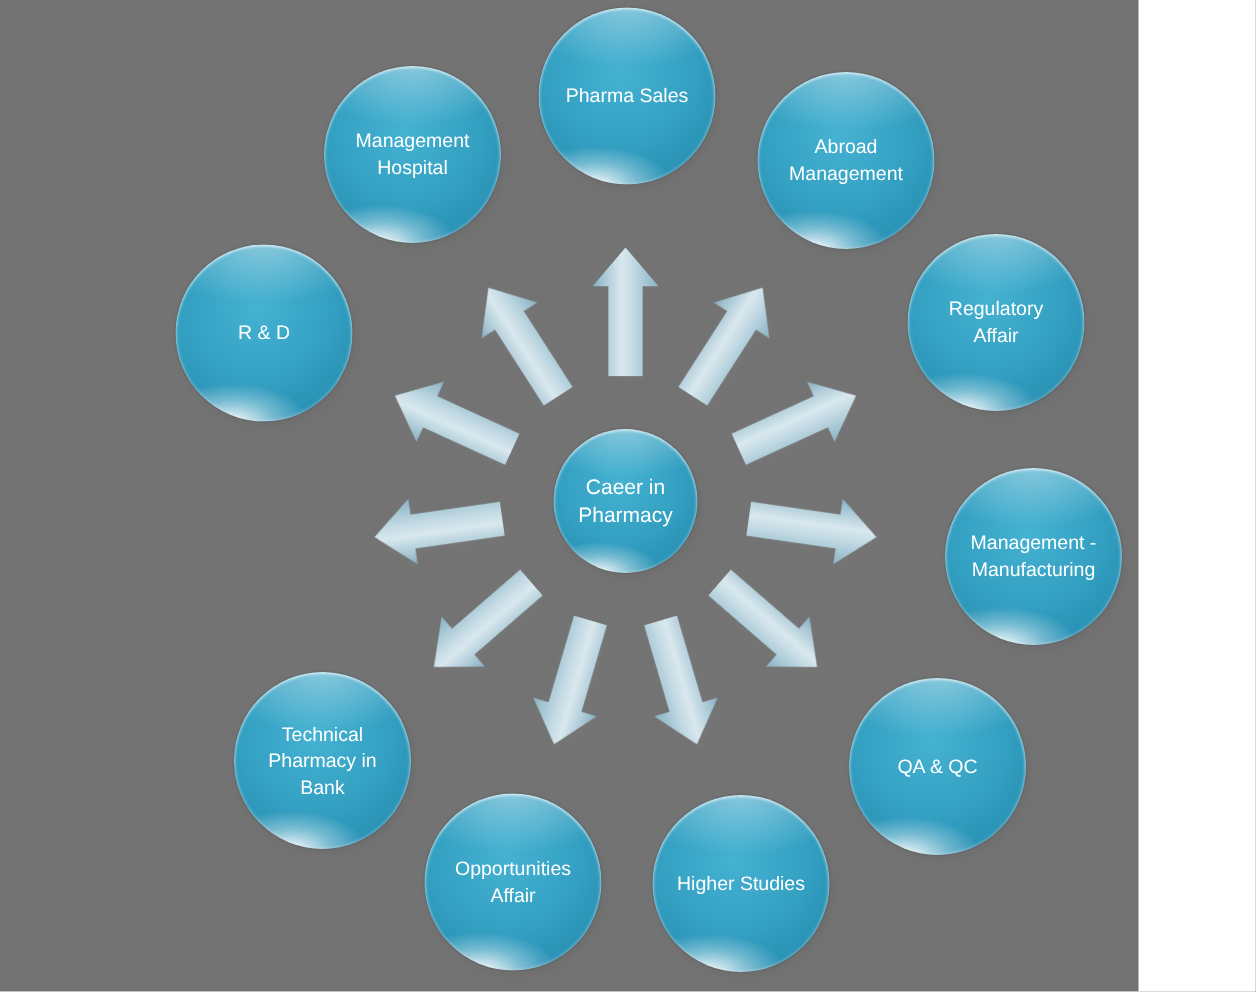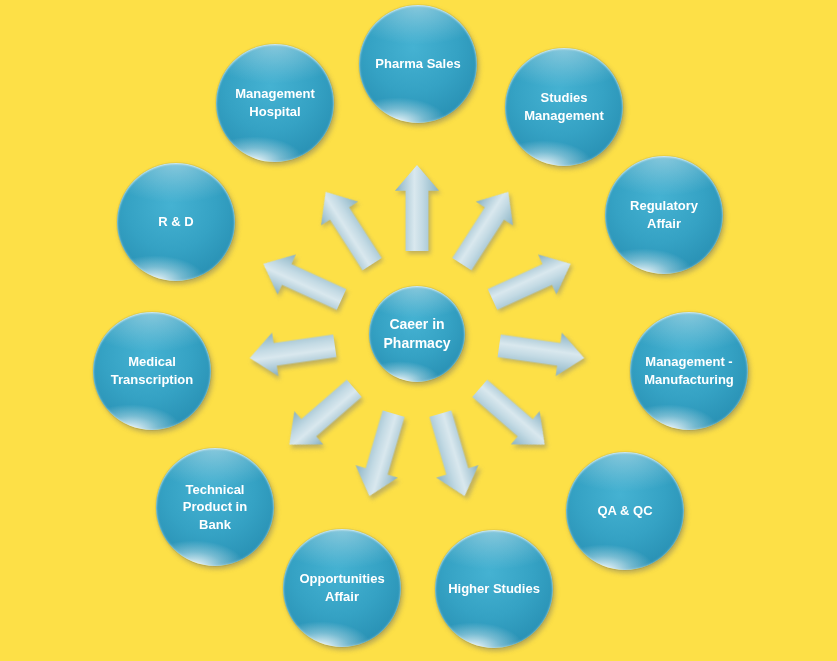"Pharma Sales" .canvas { background: #fde047 -> #737373; font-weight: bold -> none; width: 837px -> 759px }
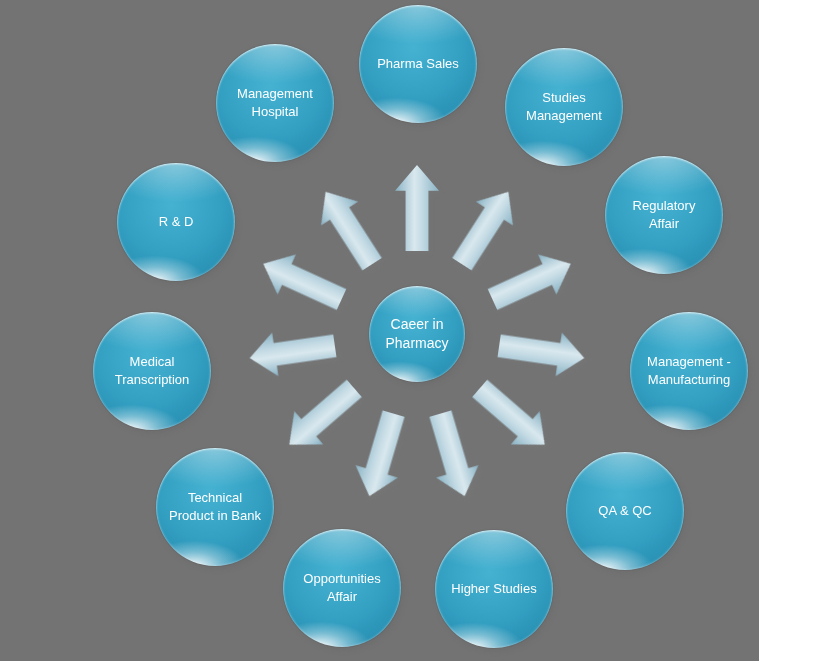"Studies Management" span.label { text: Studies -> Abroad }
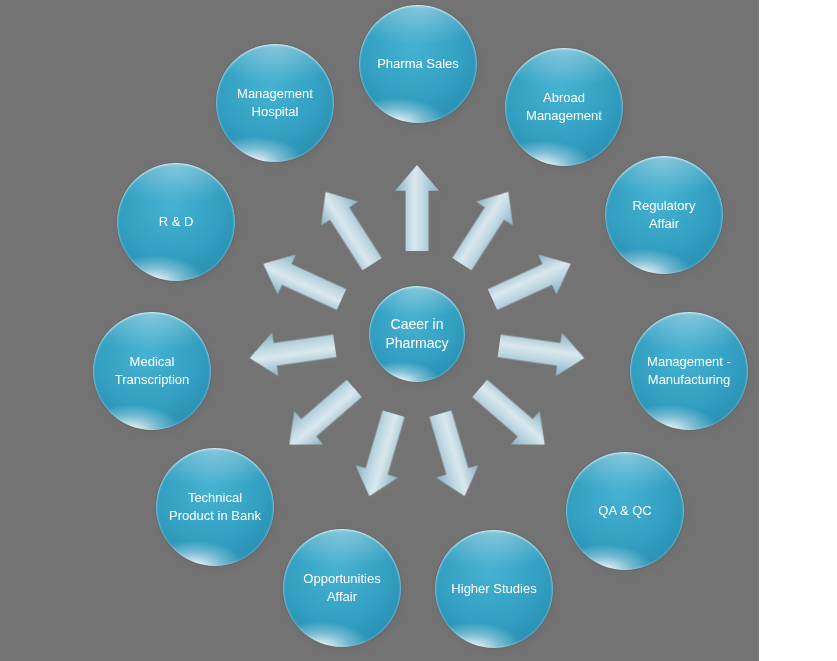"Medical Transcription" div.node { html: <div> <span>Medical Transcription</span> </div> -> none }
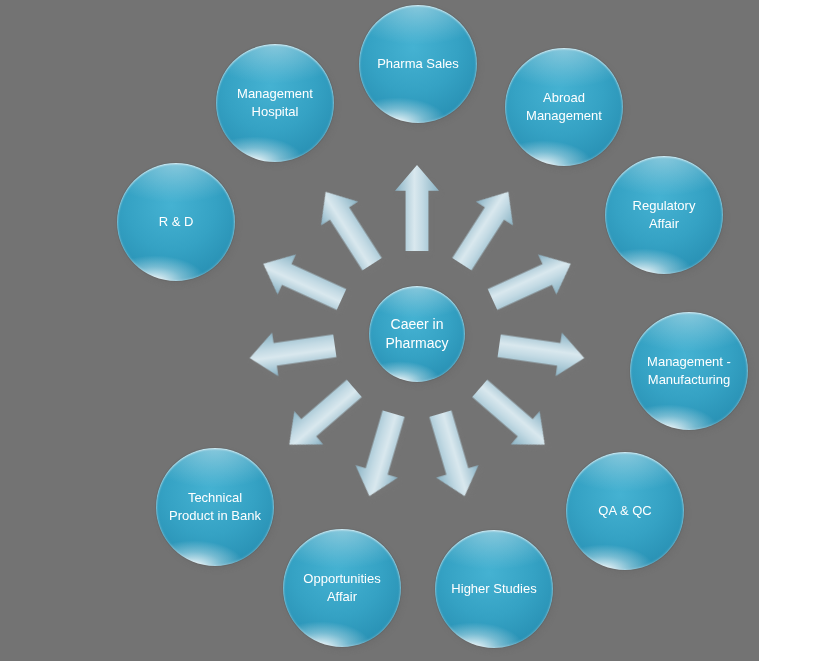"Technical Product in Bank" span.label { text: Product -> Pharmacy }
